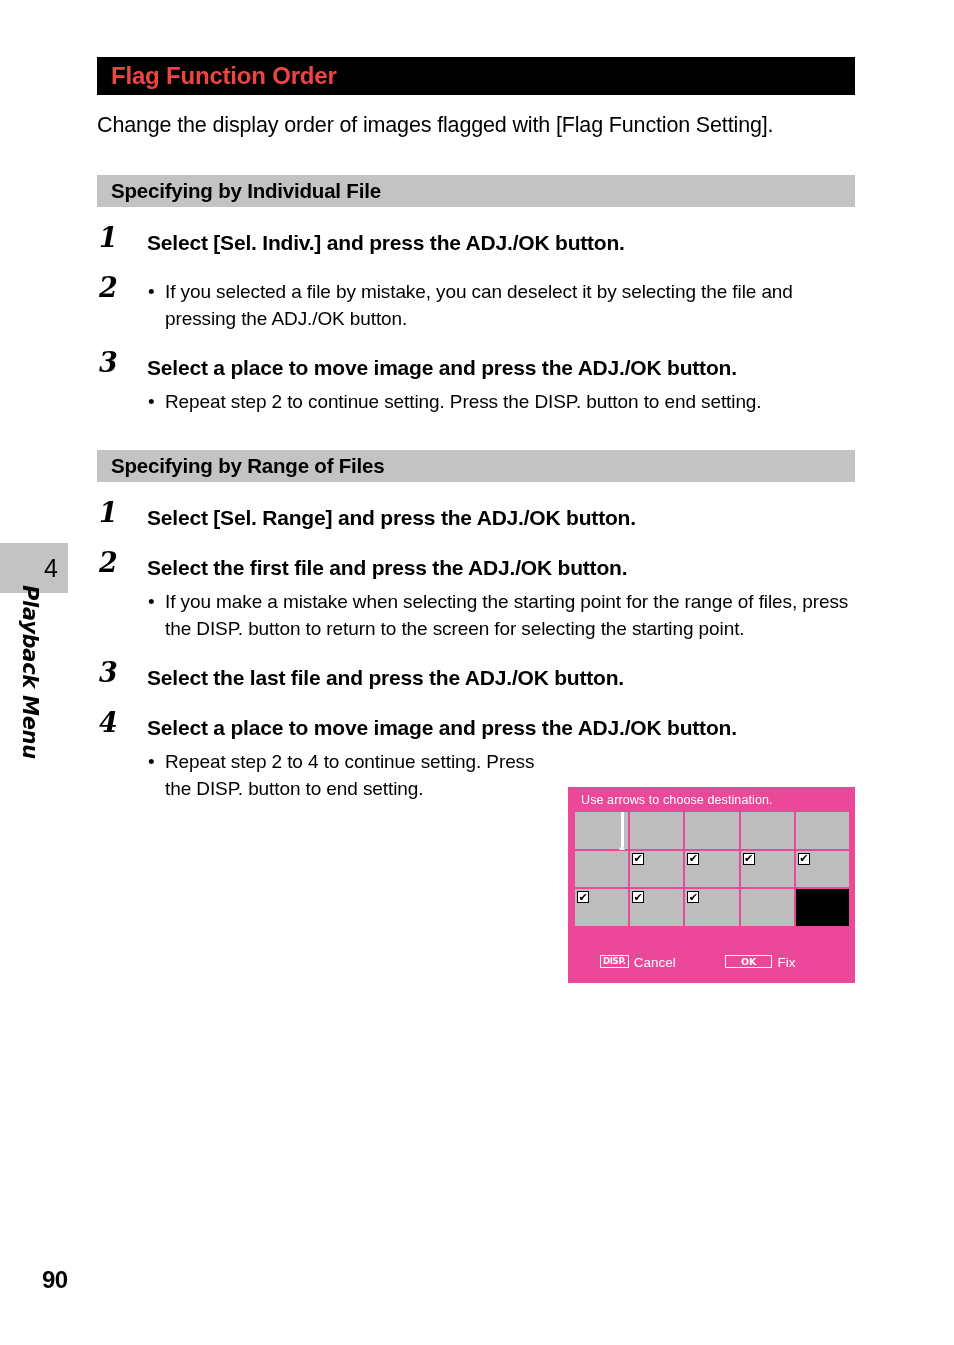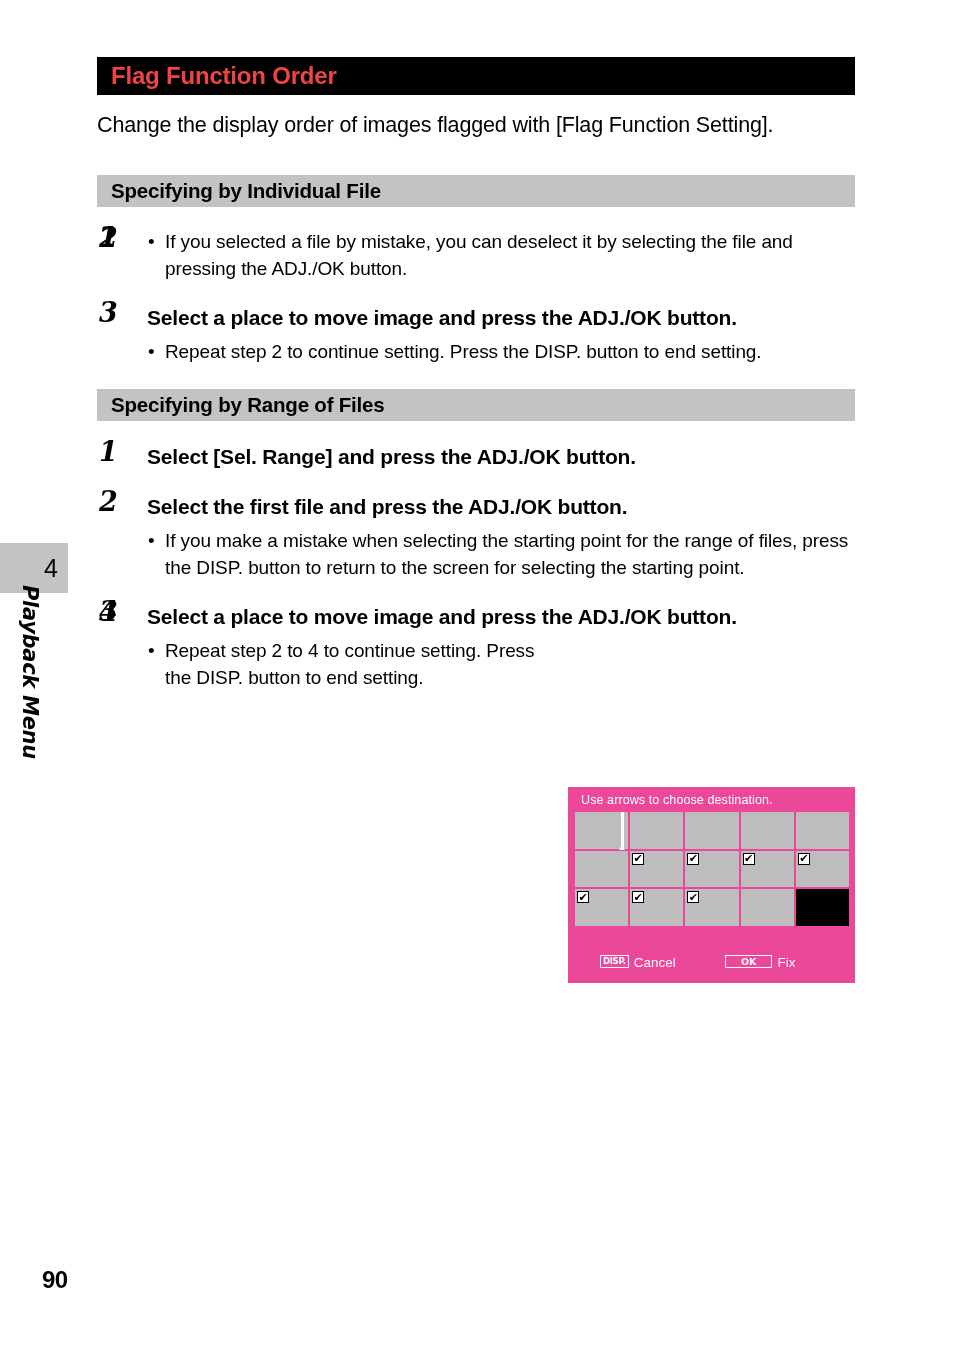"Select [Sel. Indiv.] and press" span.step-text { html: none -> <span>Select [Sel. Indiv.] and press the ADJ./OK button.</span> }
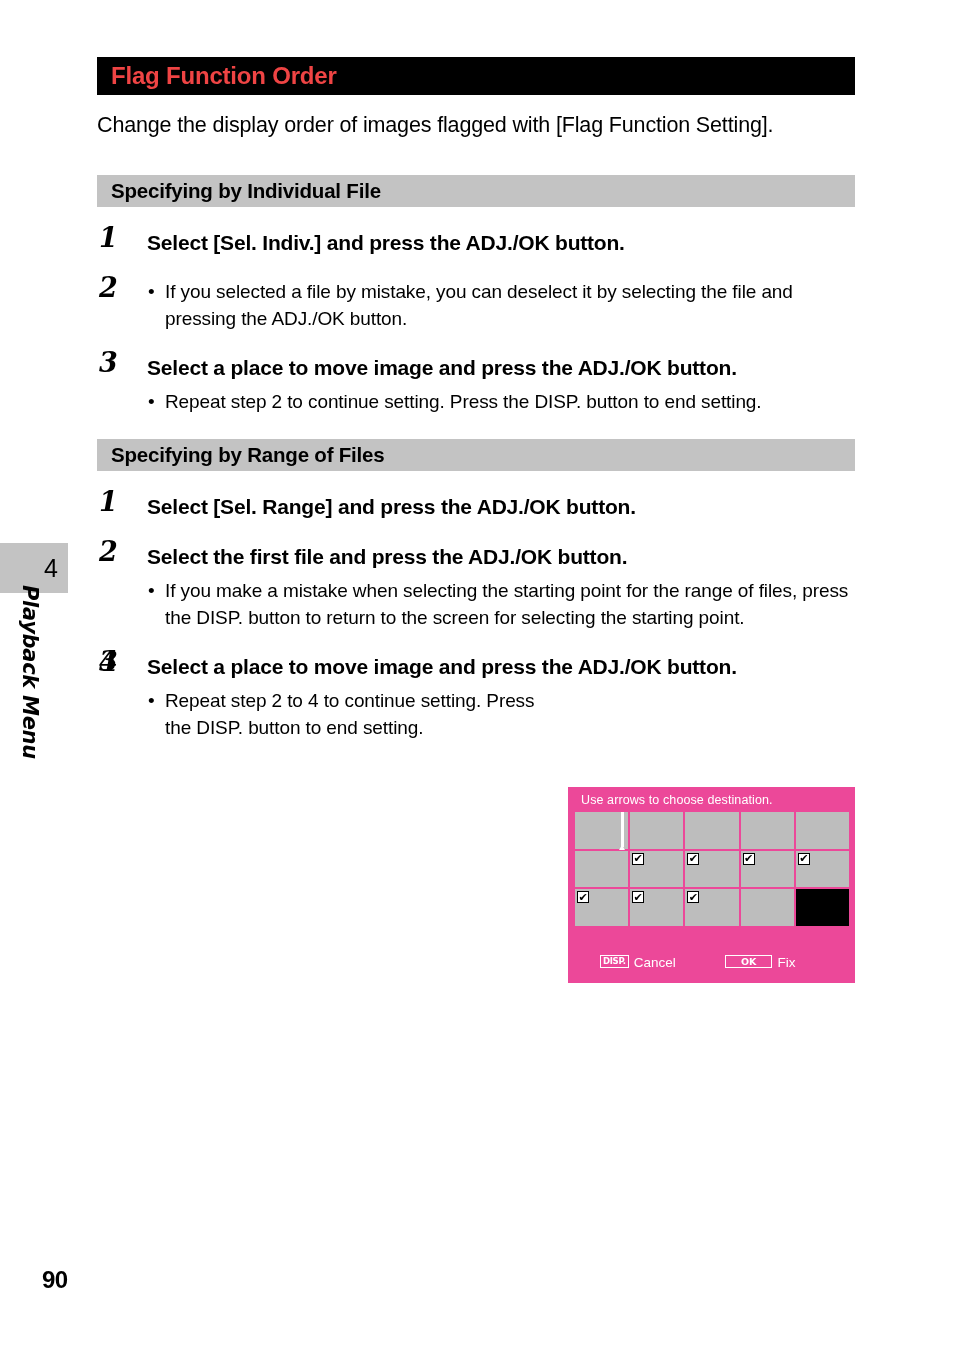"Specifying by Range of Files" .section-bar.second { margin-top: 24px -> 35px }
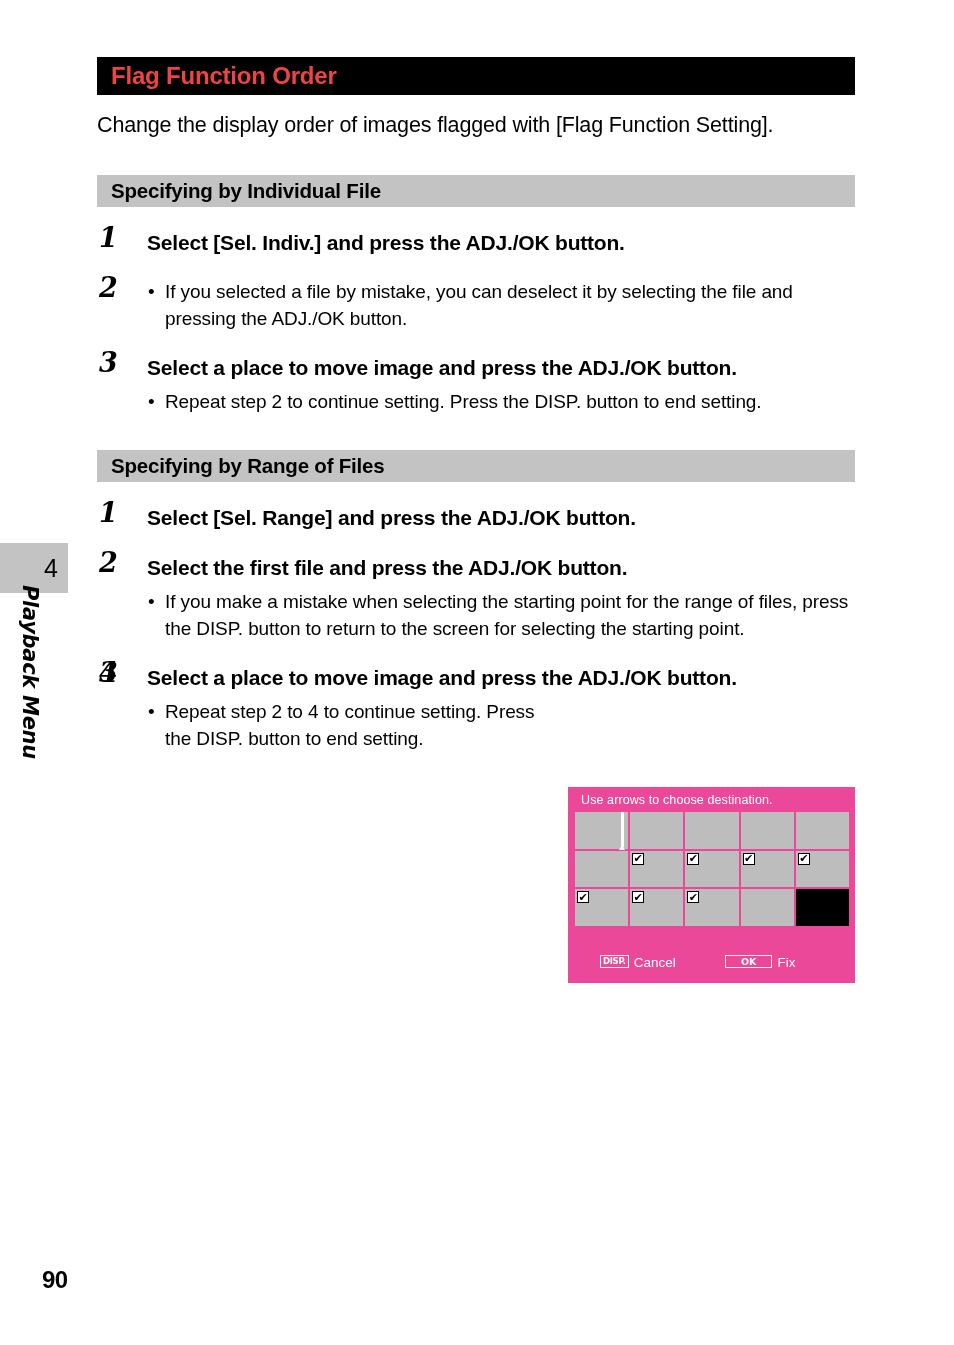"Select the last file and" span.step-text { html: none -> <span>Select the last file and press the ADJ./OK button.</span> }
